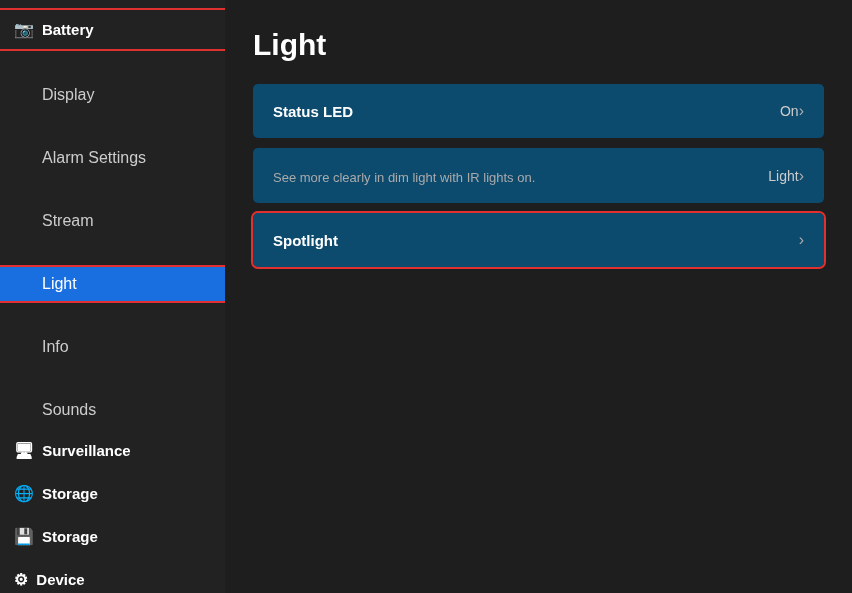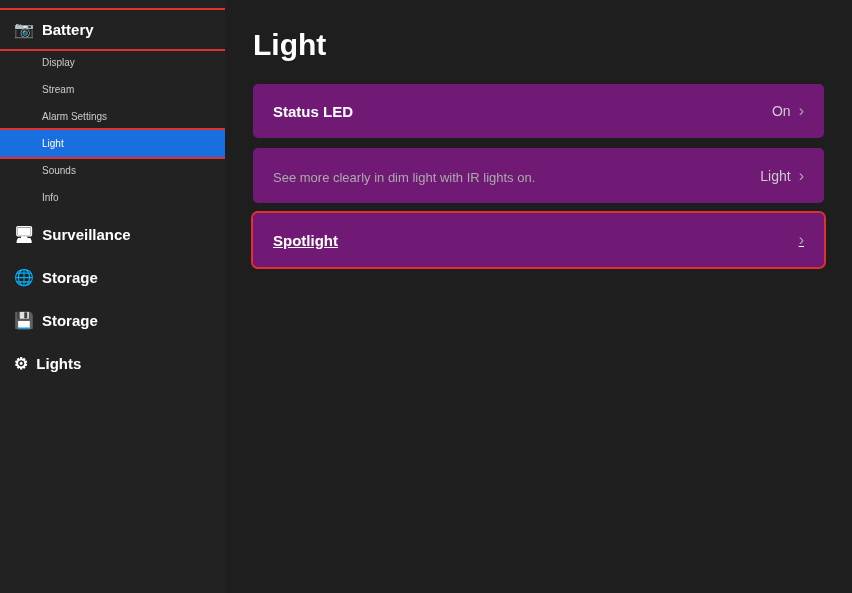"Display" .sidebar-sub-item { font-size: 10px -> 16px; margin-top: none -> 29px }
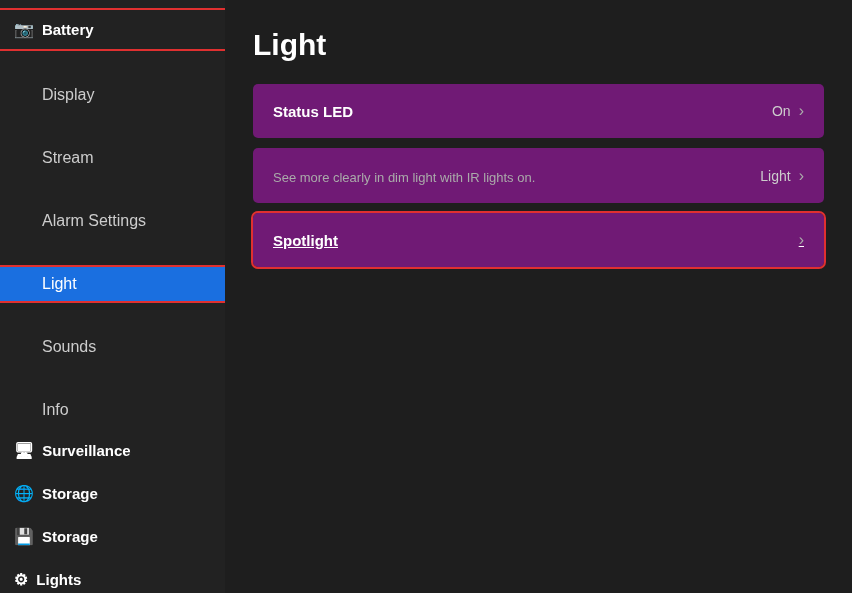"Status LED" .settings-card { background: #701a75 -> #0c4a6e }
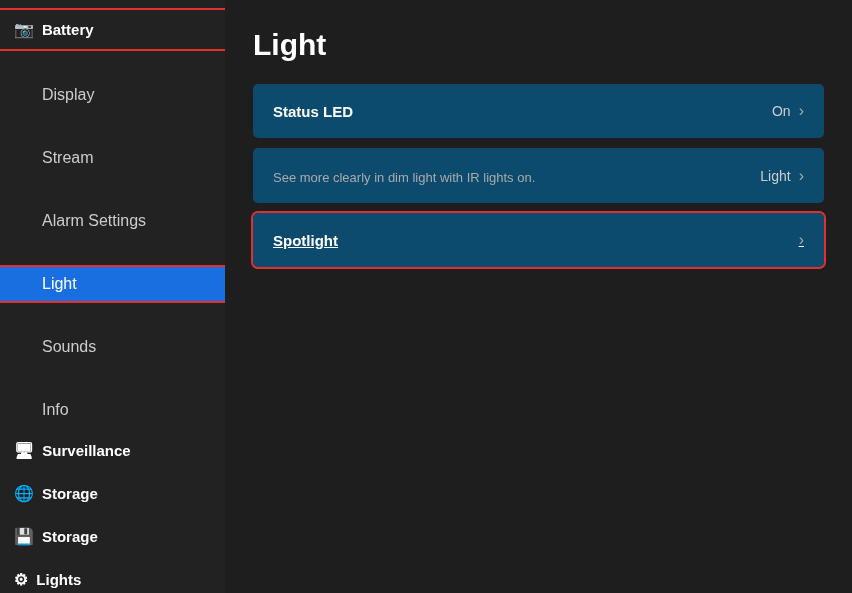"On" .settings-card-right { gap: 8px -> none }
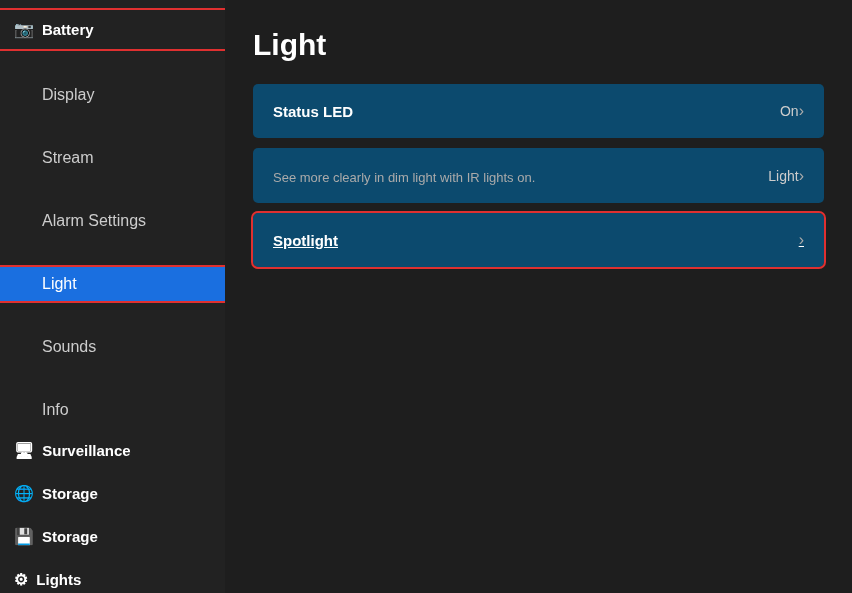"Stream" div.sidebar-sub-item { order: before "Alarm Settings" -> after "Alarm Settings" }
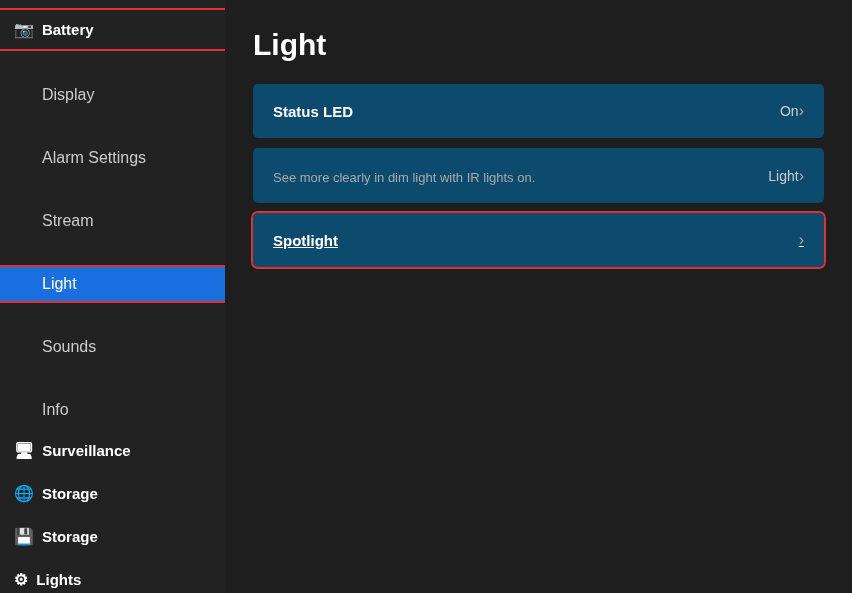"Spotlight" .settings-card.highlighted { text-decoration: underline -> none }
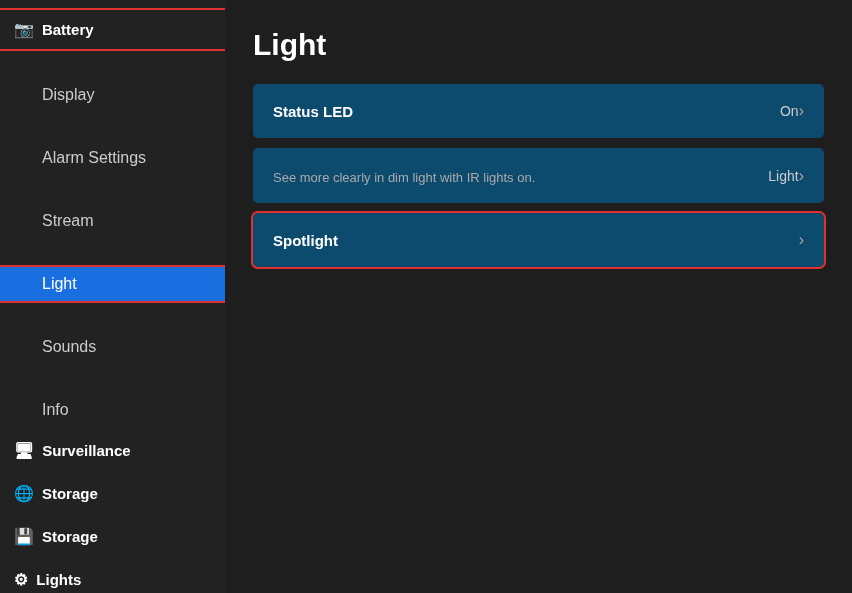"Sounds" div.sidebar-sub-item { order: before "Info" -> after "Info" }
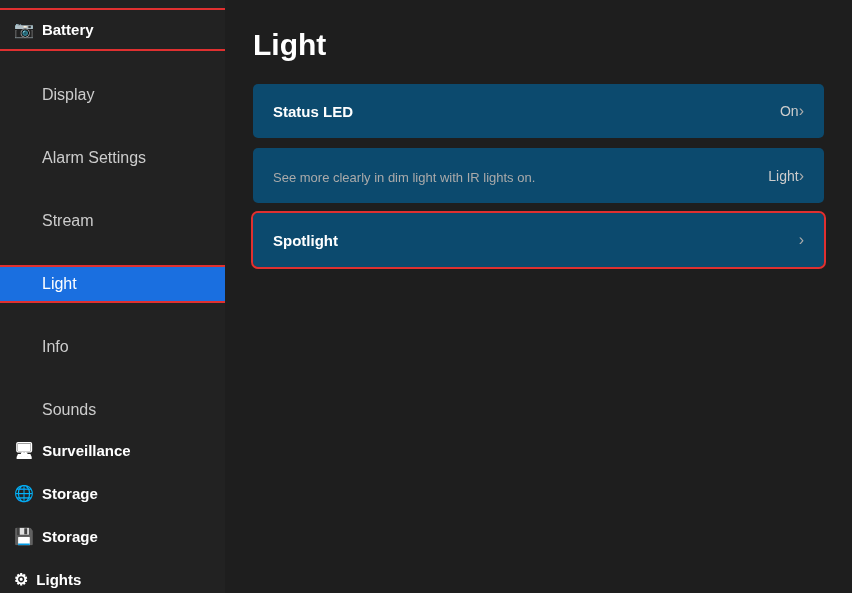"Lights" span { text: Lights -> Device }
